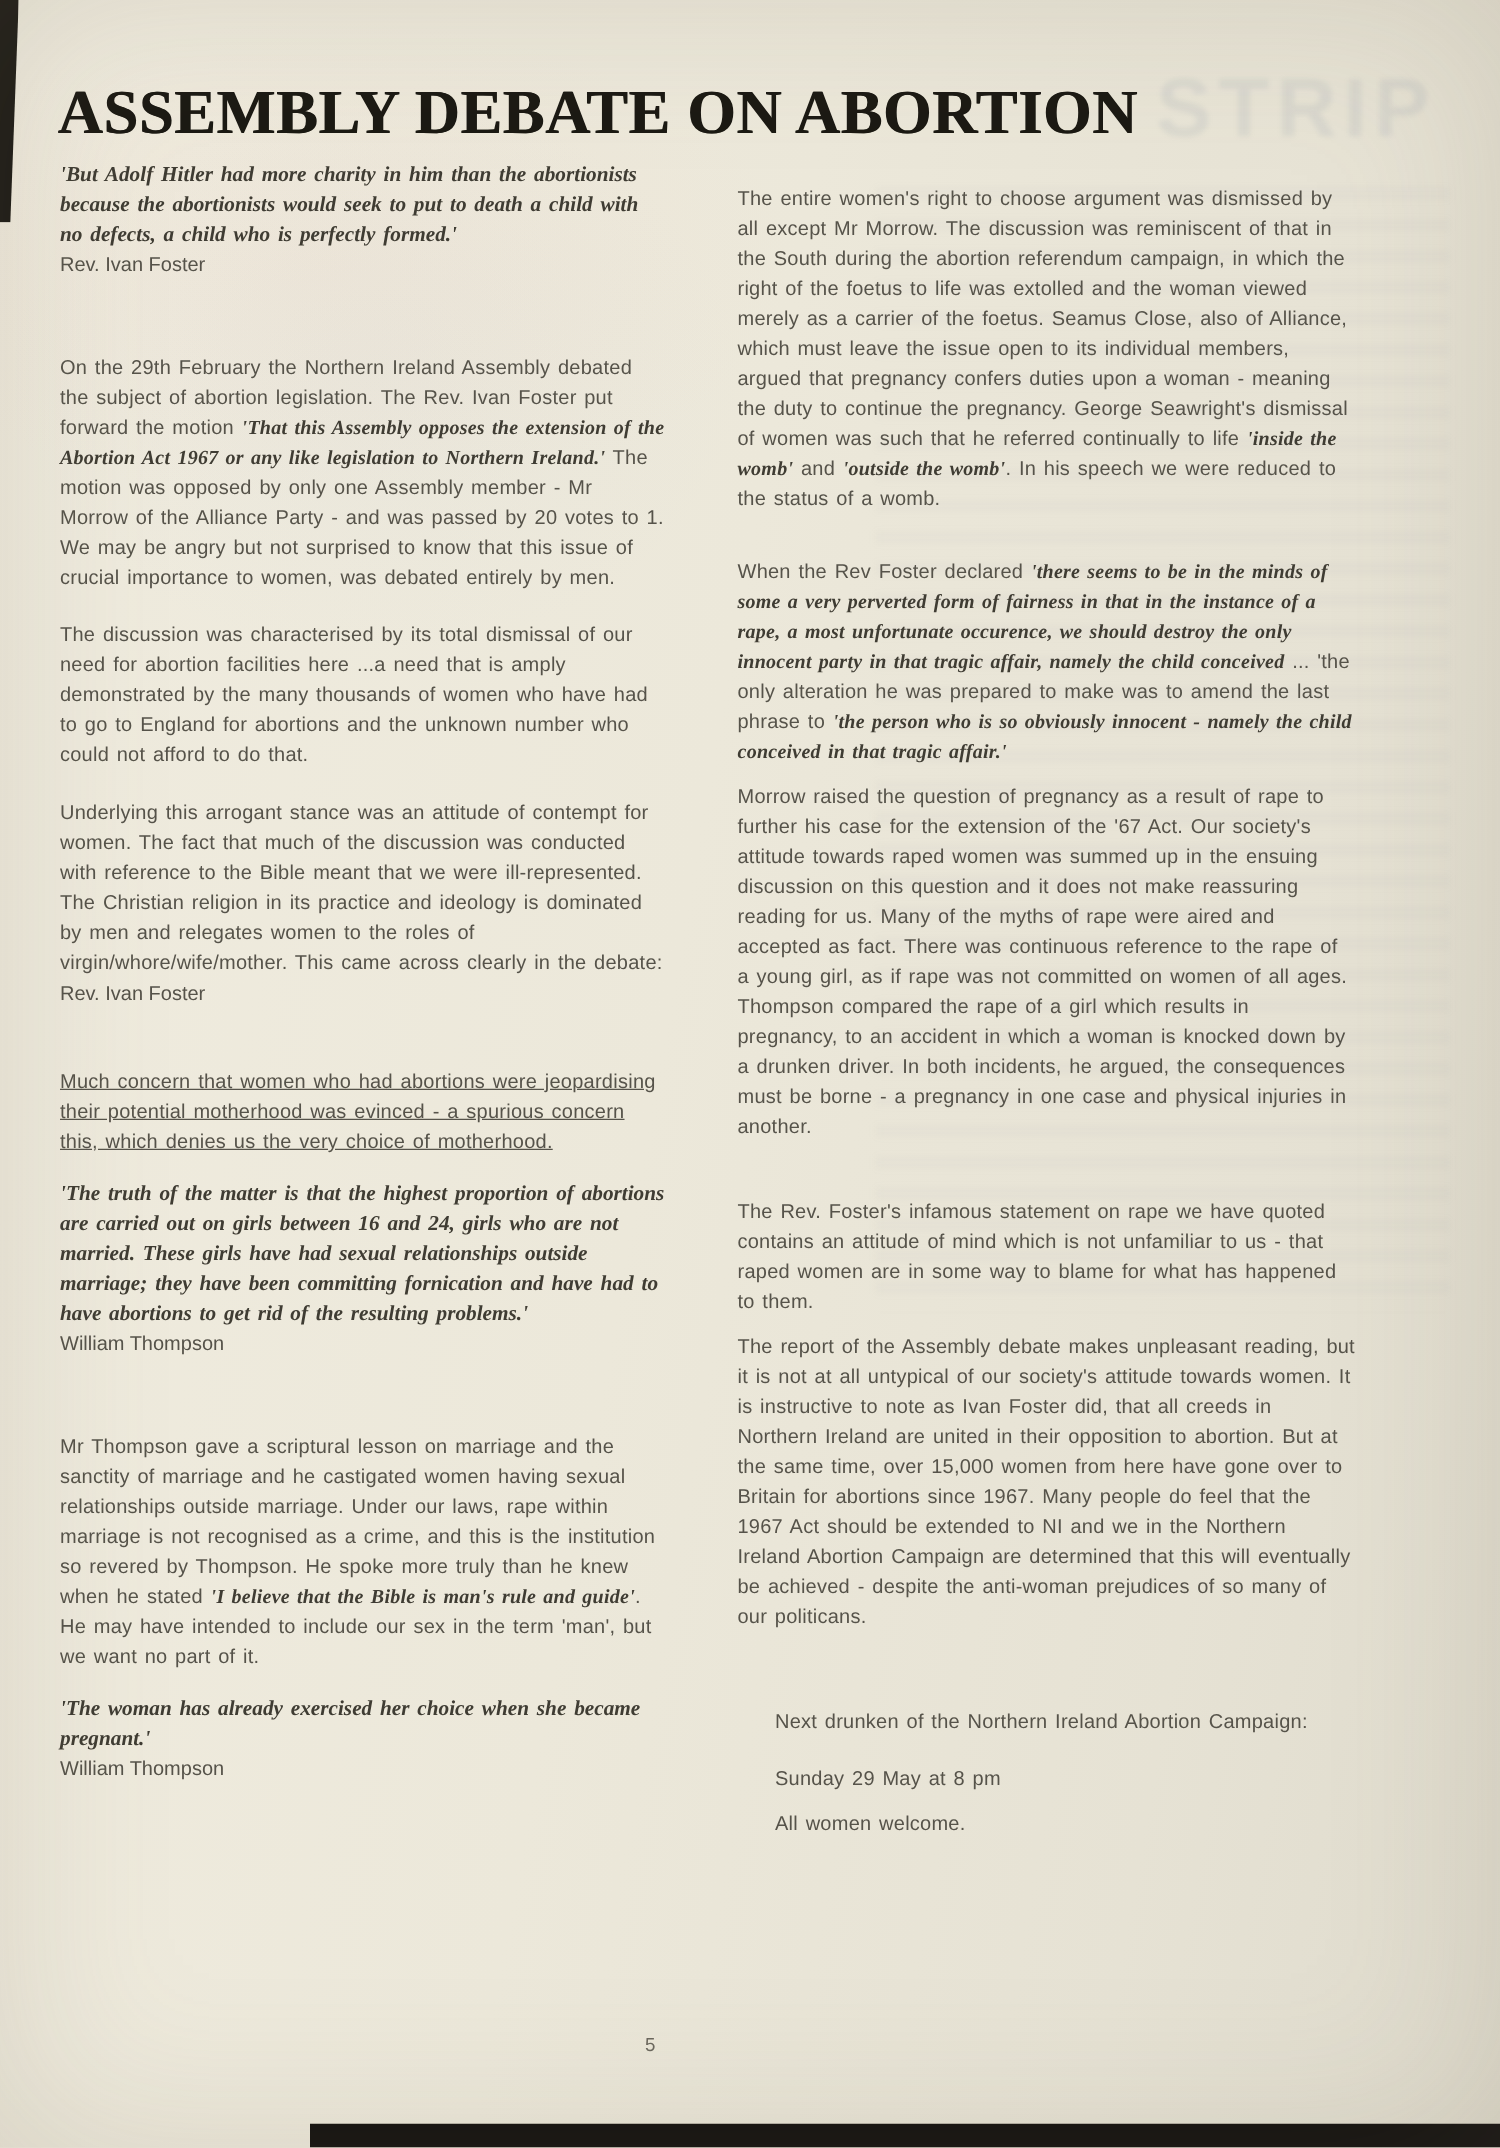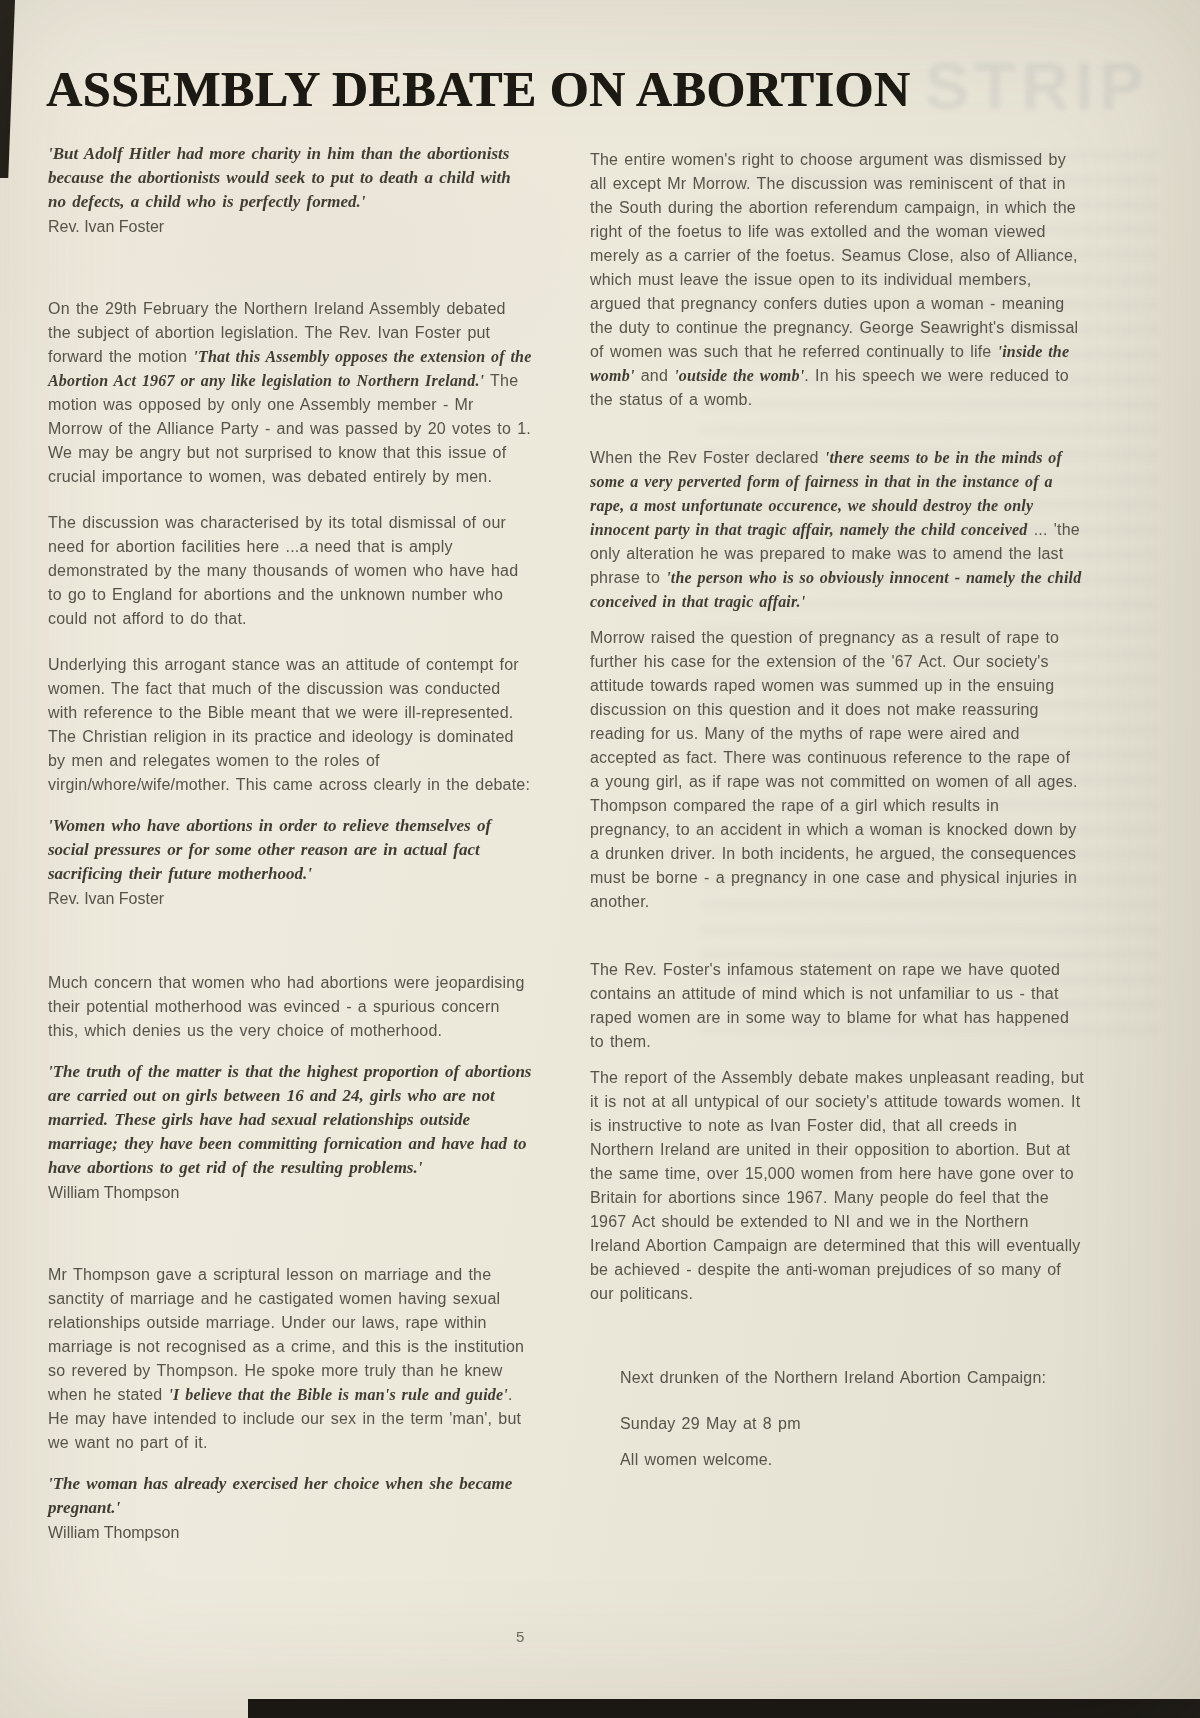"'But Adolf Hitler had more" .col-left { top: 142px -> 128px }
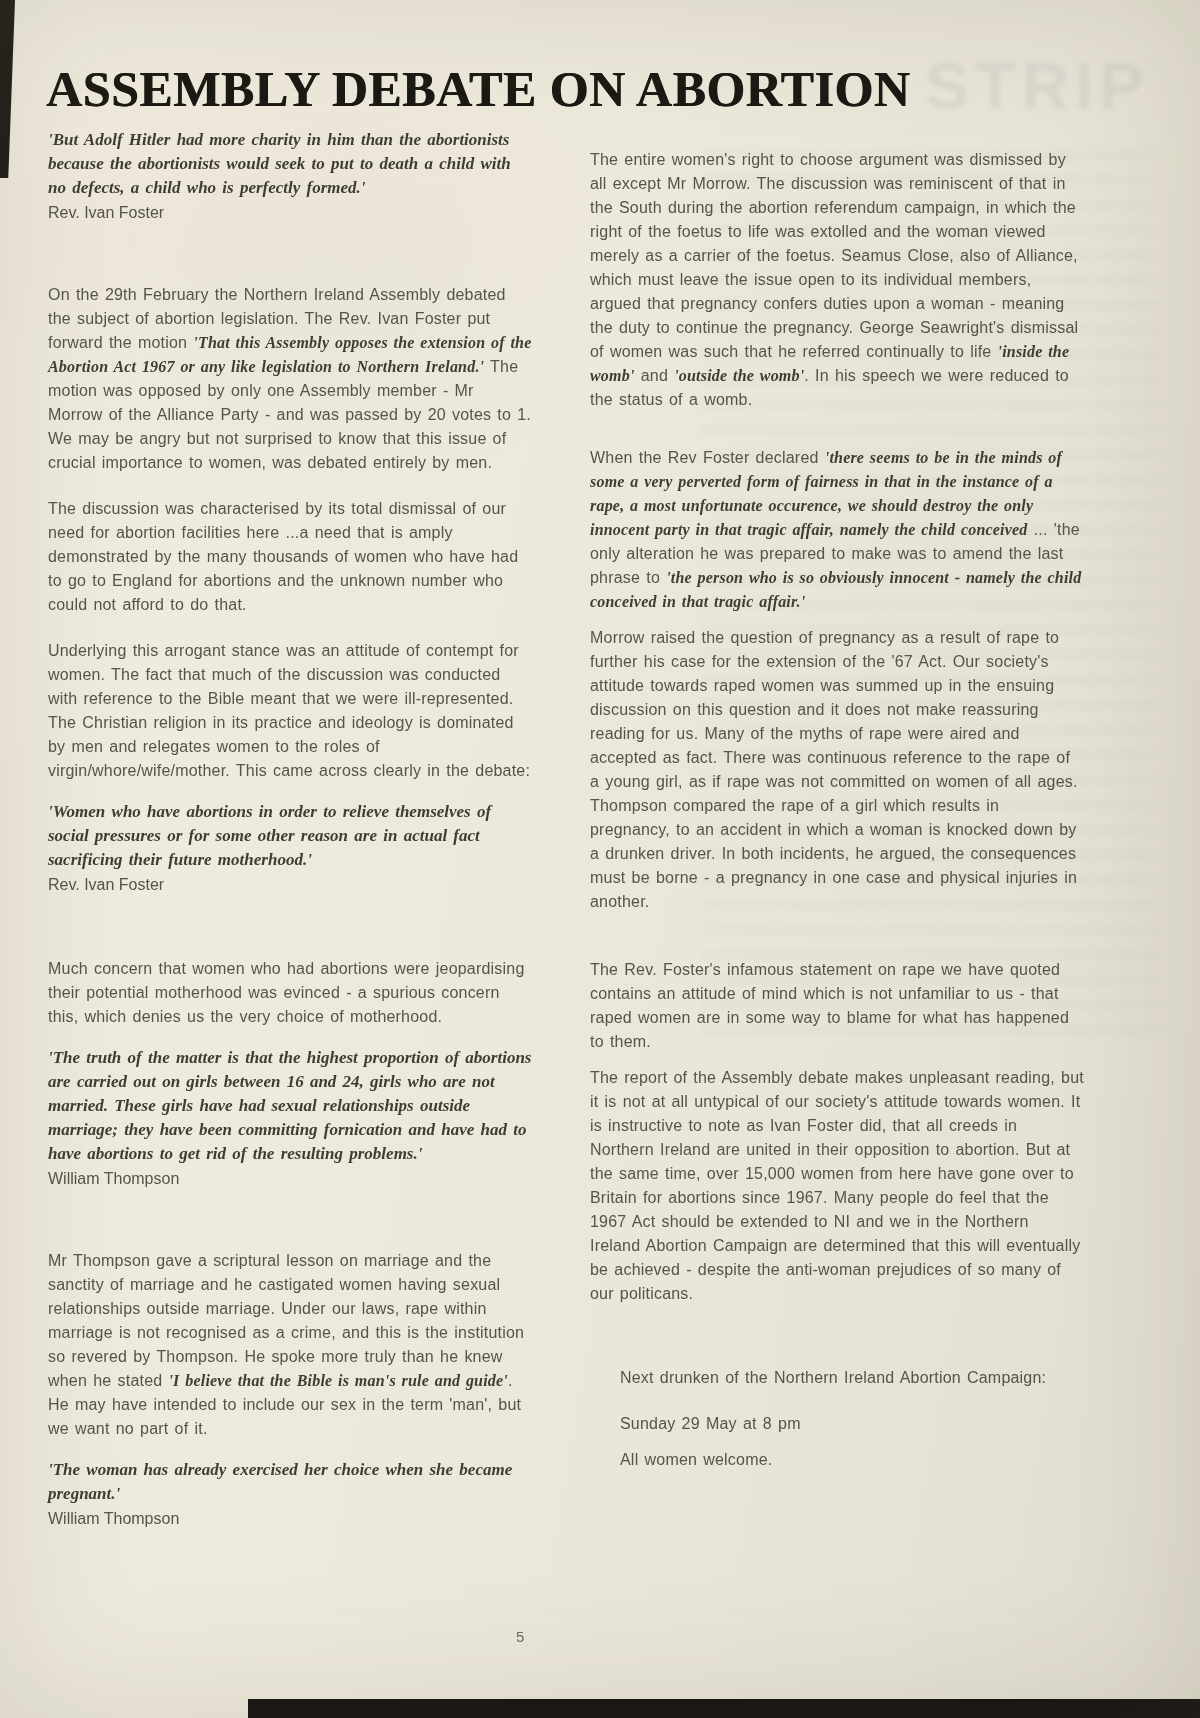"'Women who have abortions in" p.quote { html: <p>'Women who have abortions in order to relieve themselves of social pressures or for some other reason are in actual fact sacrificing their future motherhood.'</p> -> none }
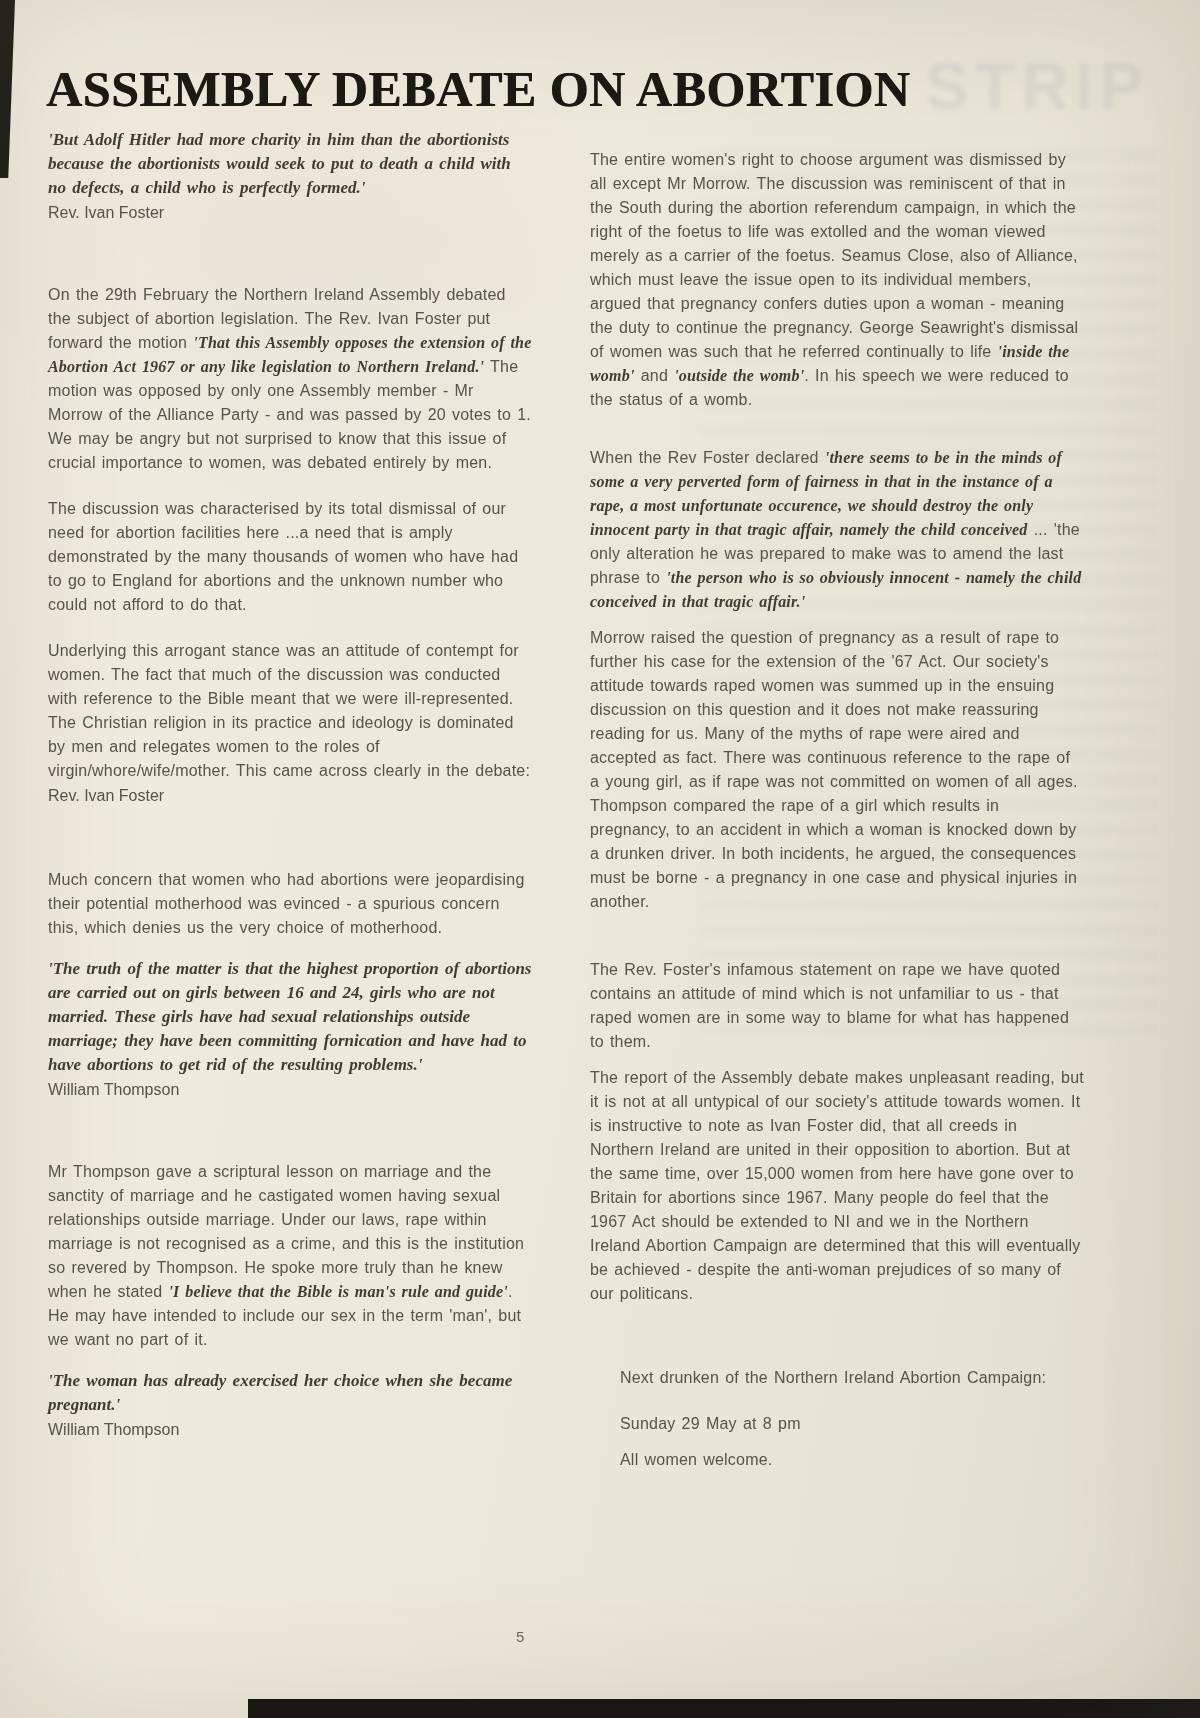"Much concern that women who" .mt-lg { margin-top: 60px -> 46px; text-decoration: none -> underline }
